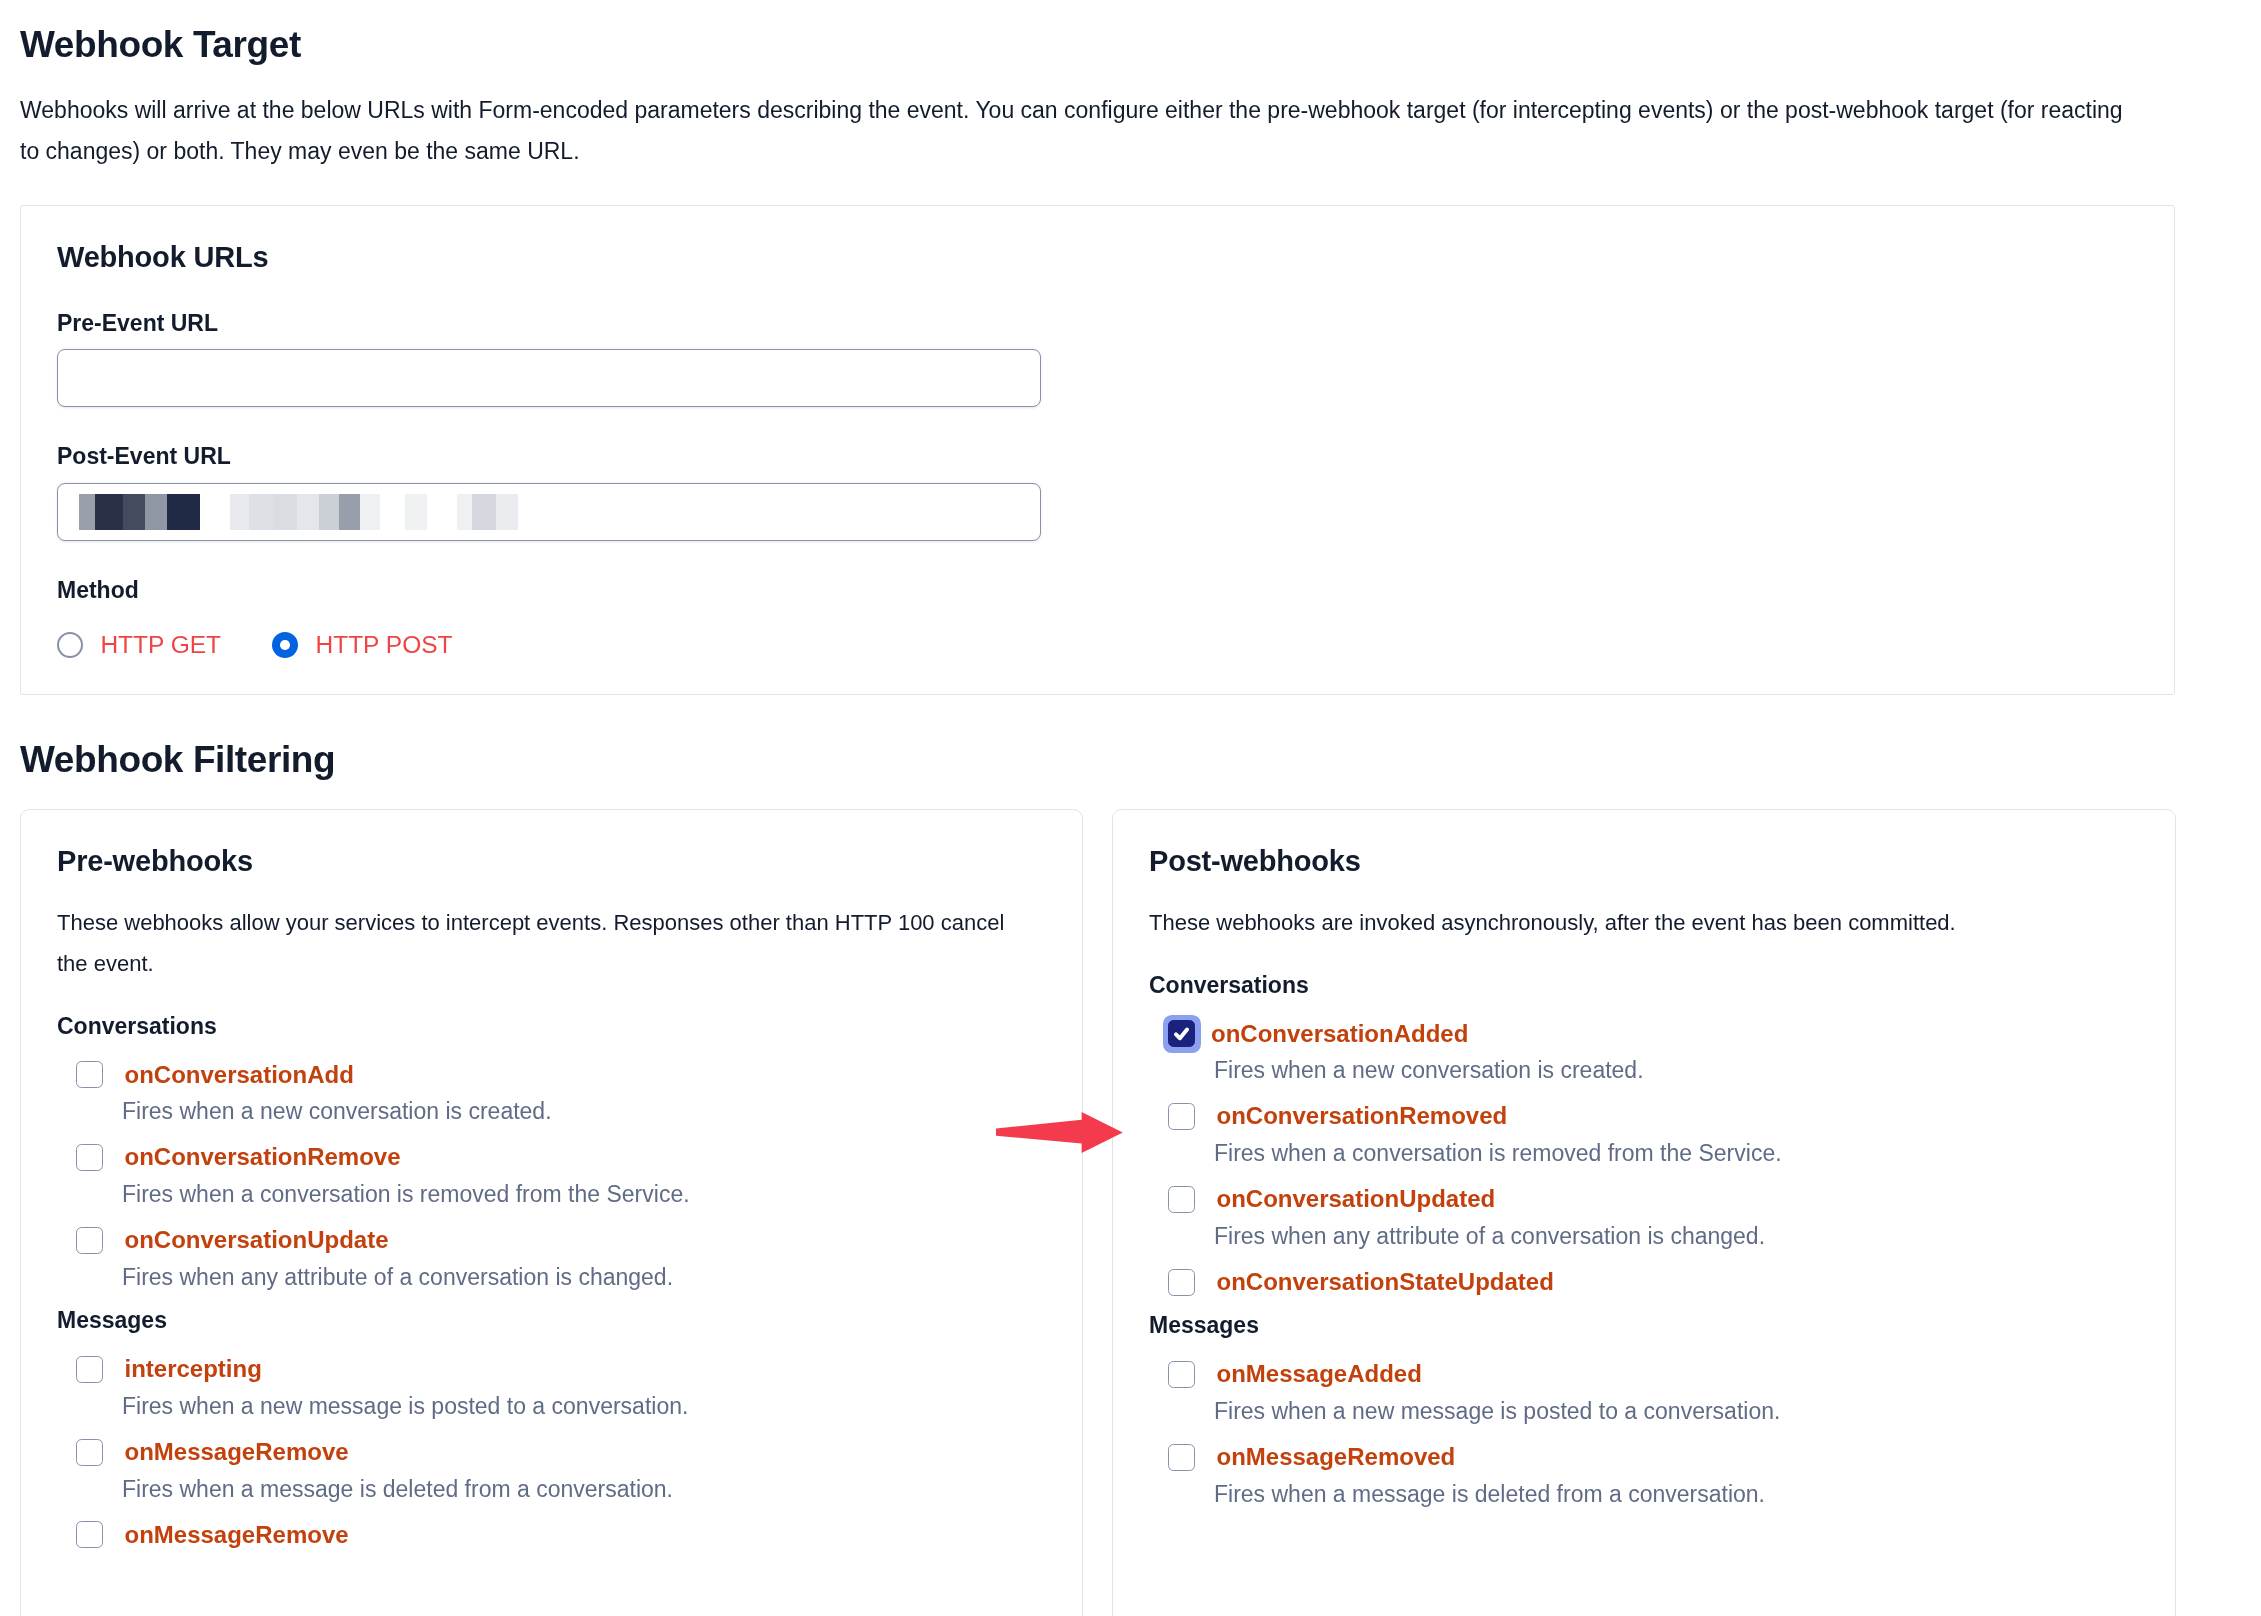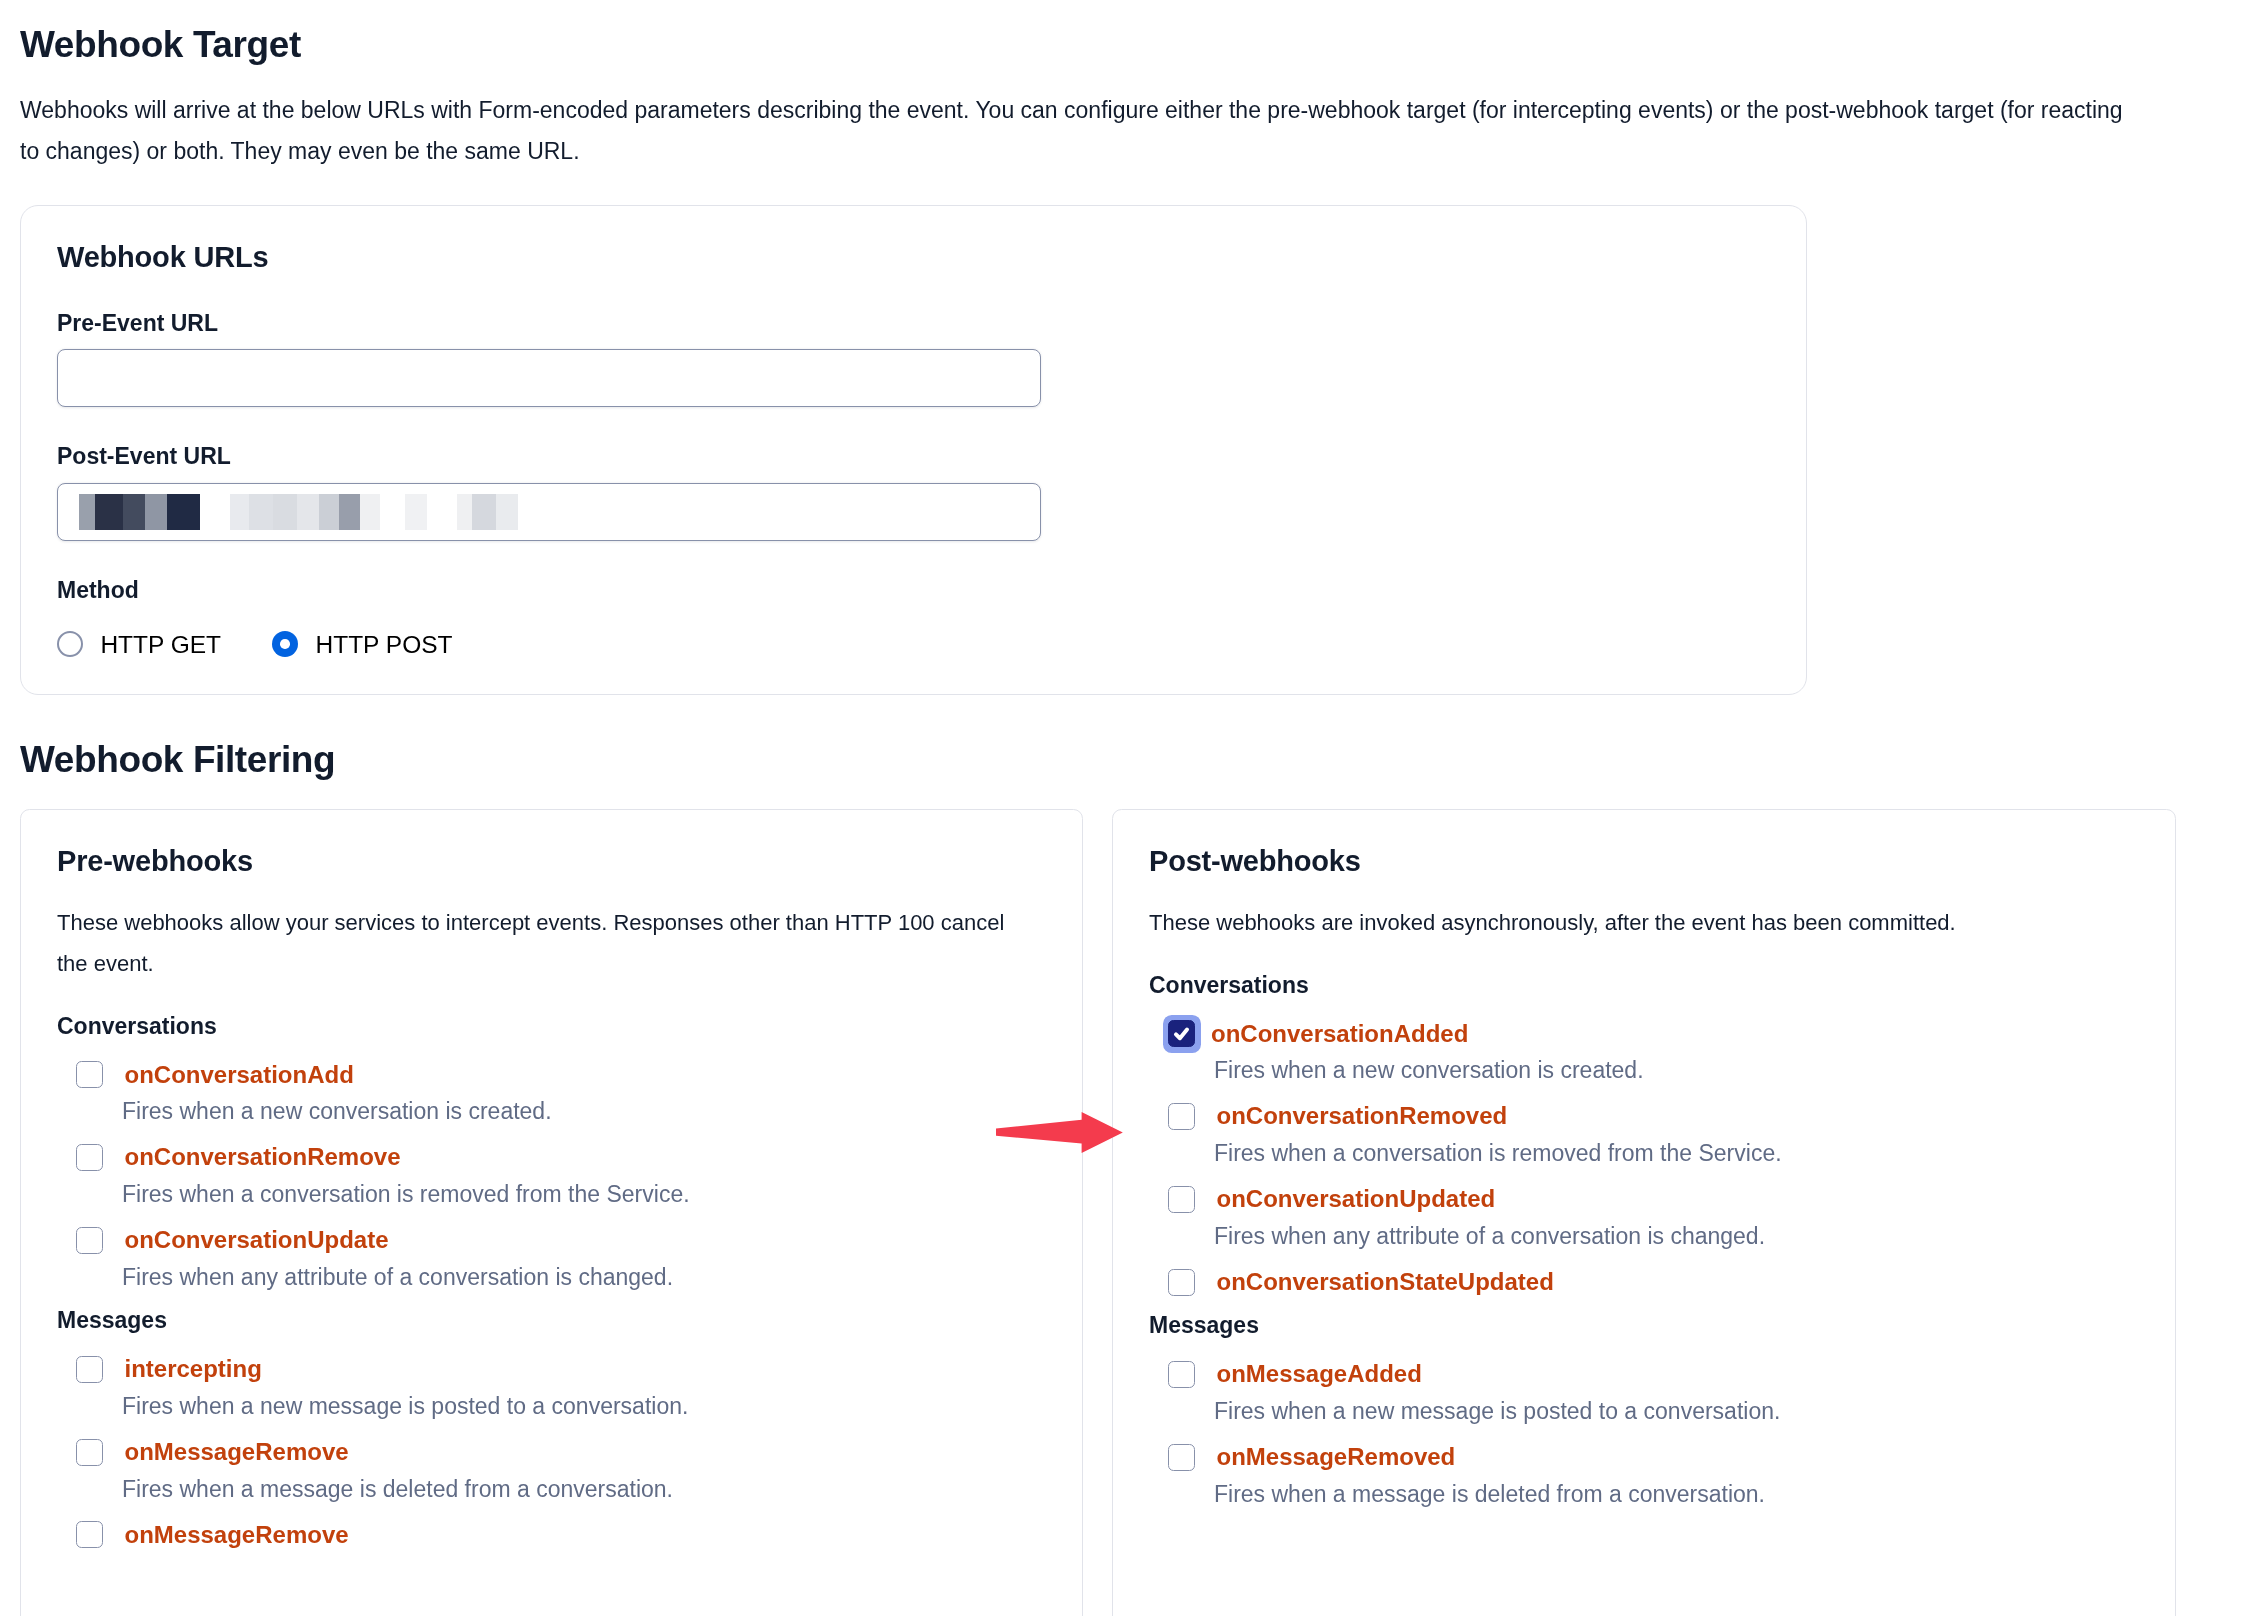"Webhook URLs" .card { border-radius: 18px -> 3px; width: 1787px -> 2155px }
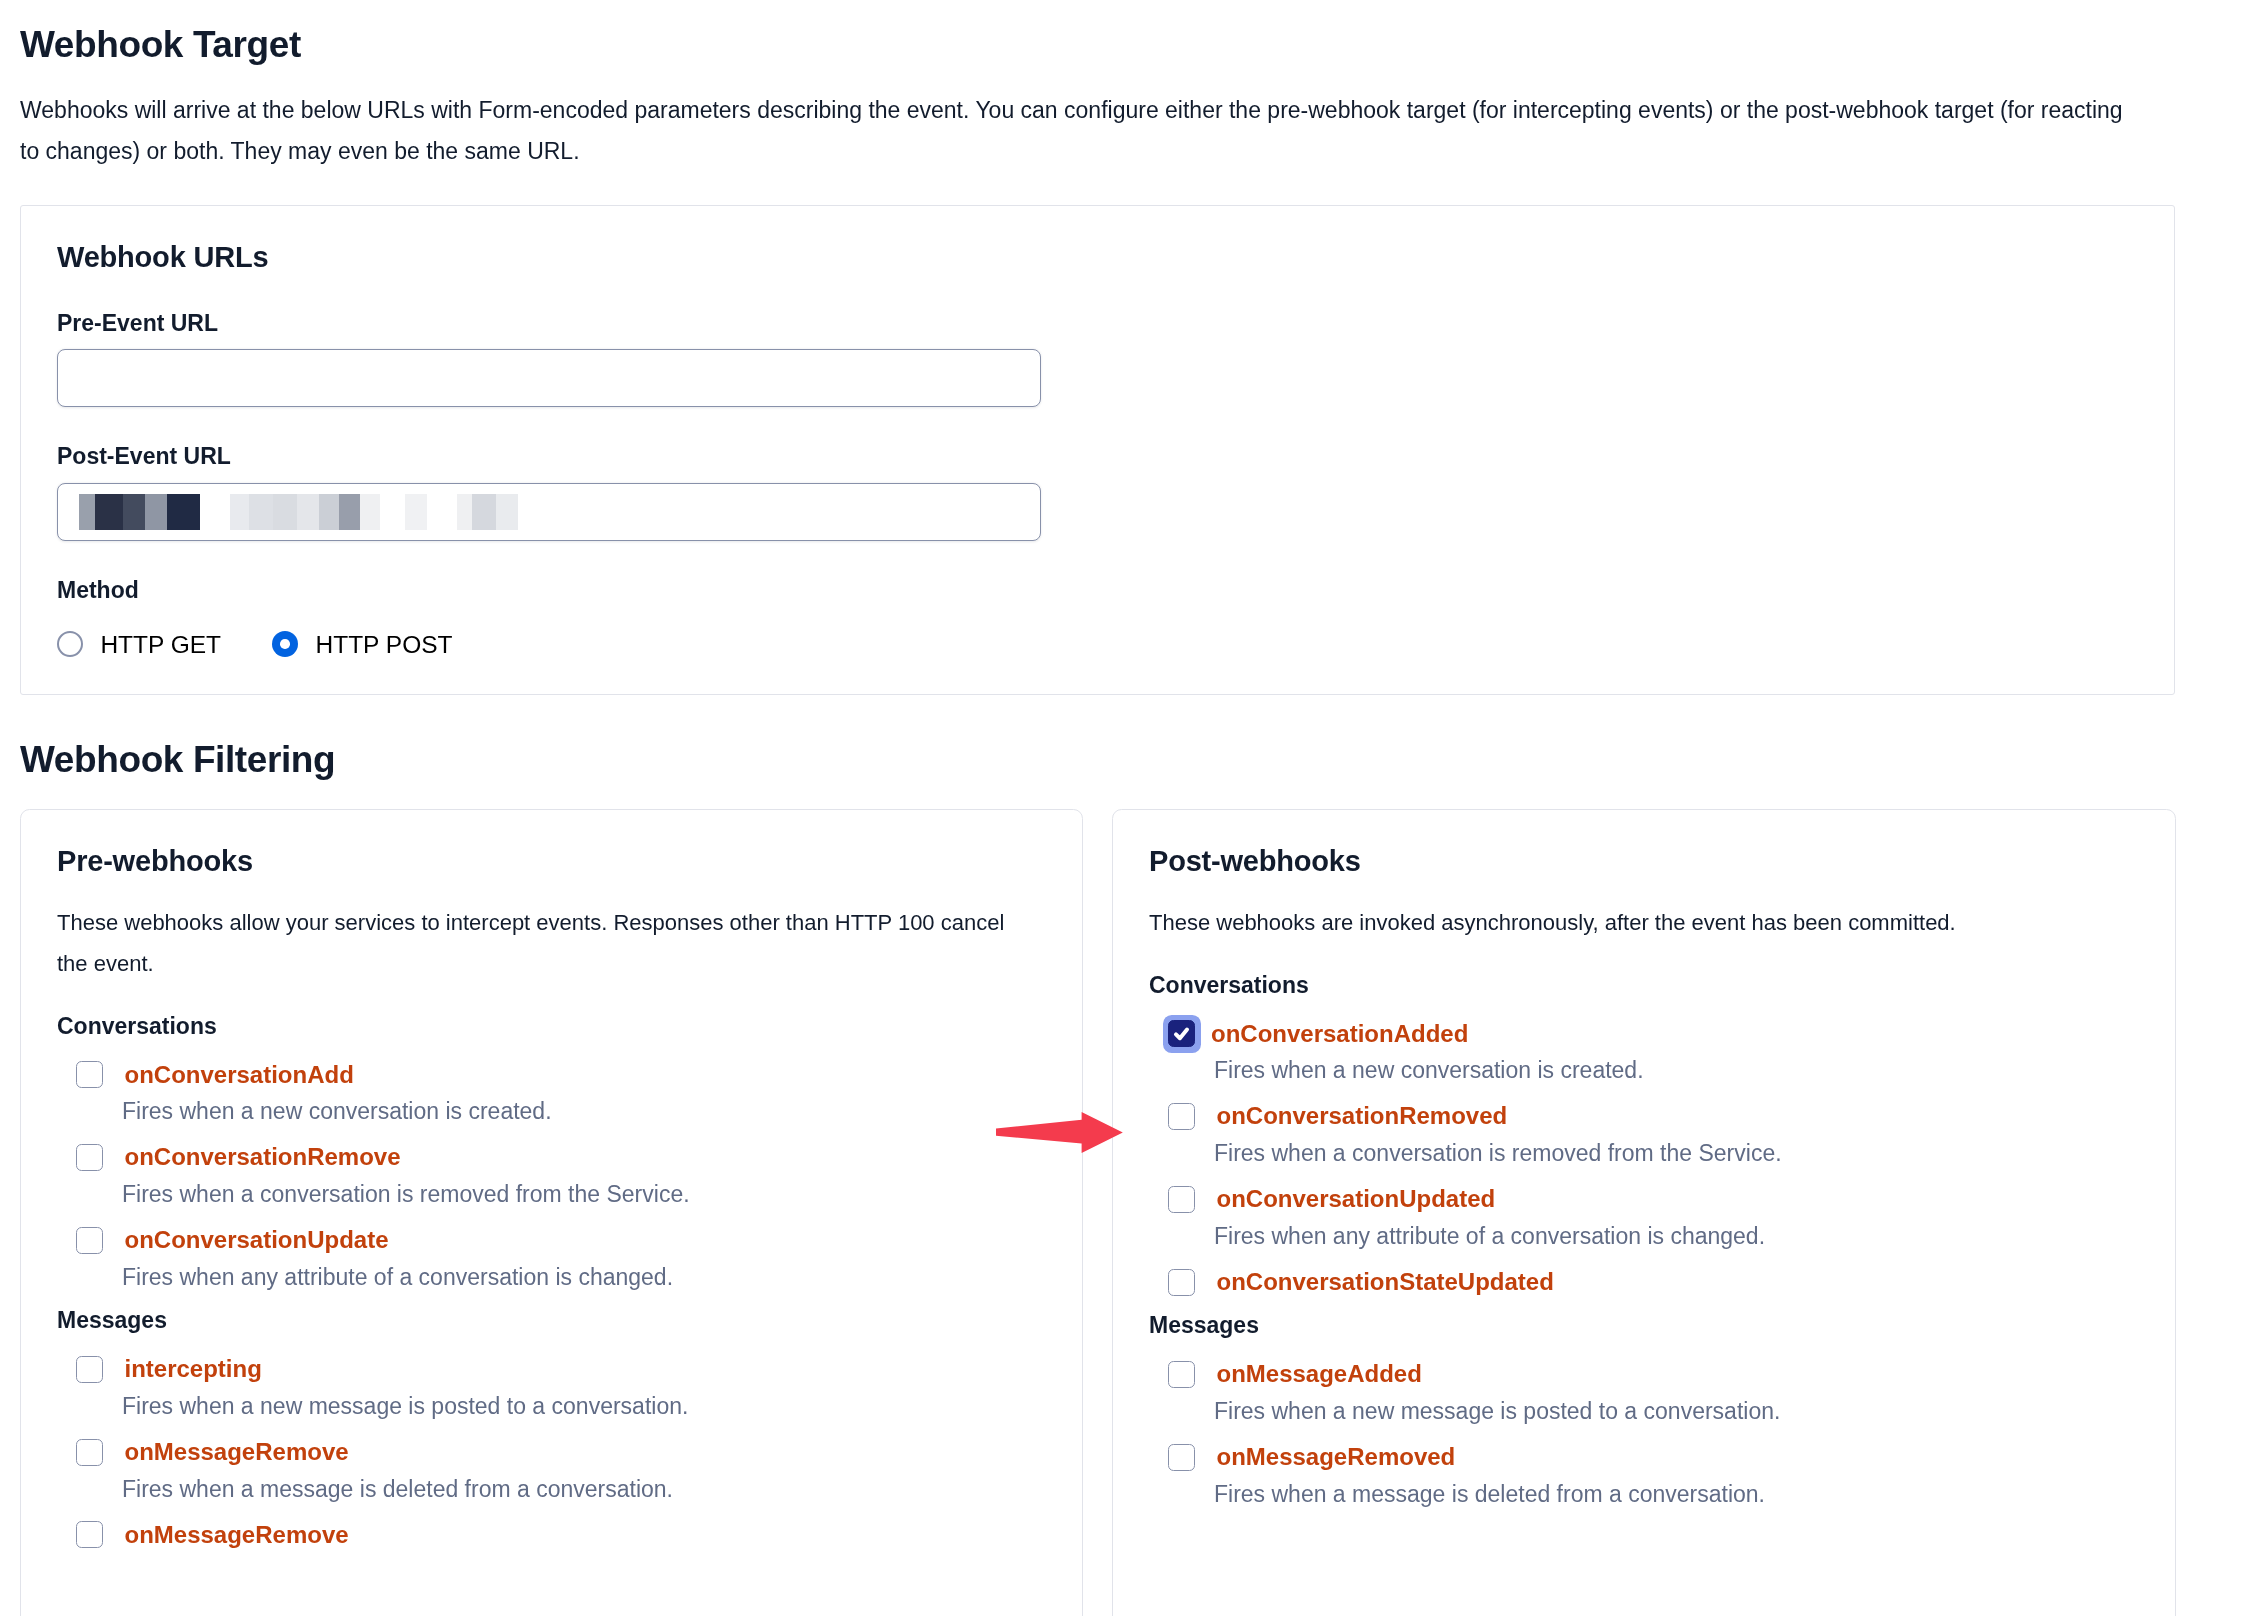"HTTP GET" .radio-option { align-items: flex-start -> center; color: #000000 -> #ef4444 }
